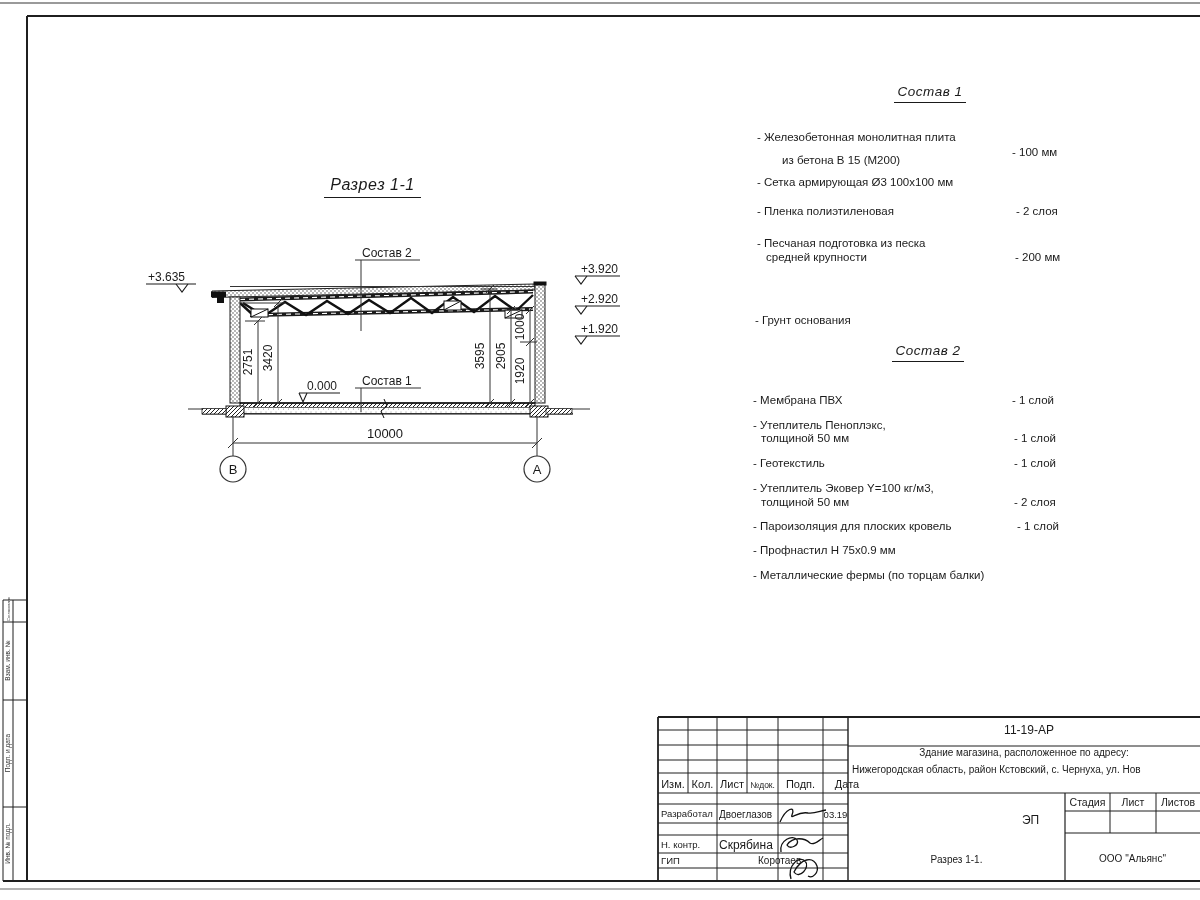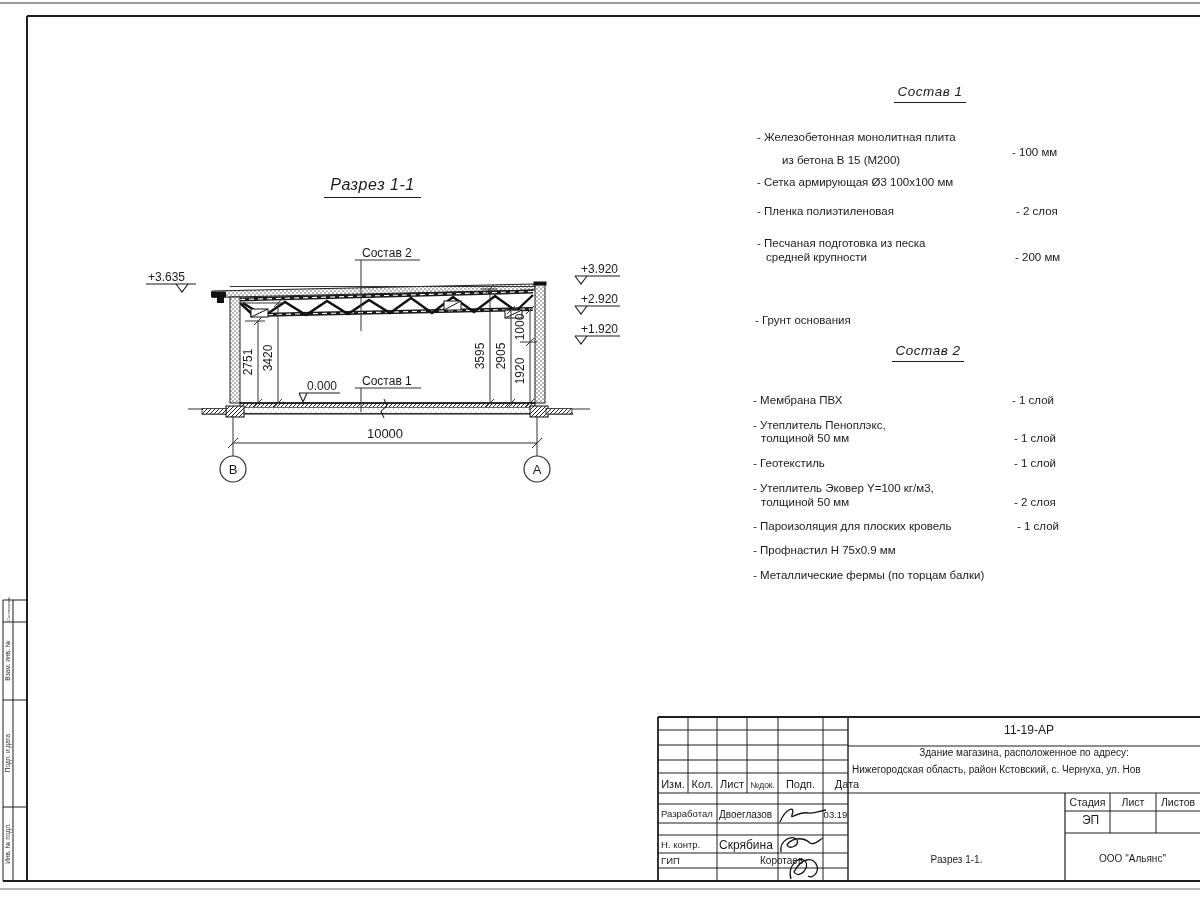"ЭП" div.t { left: 1065px -> 1005px }
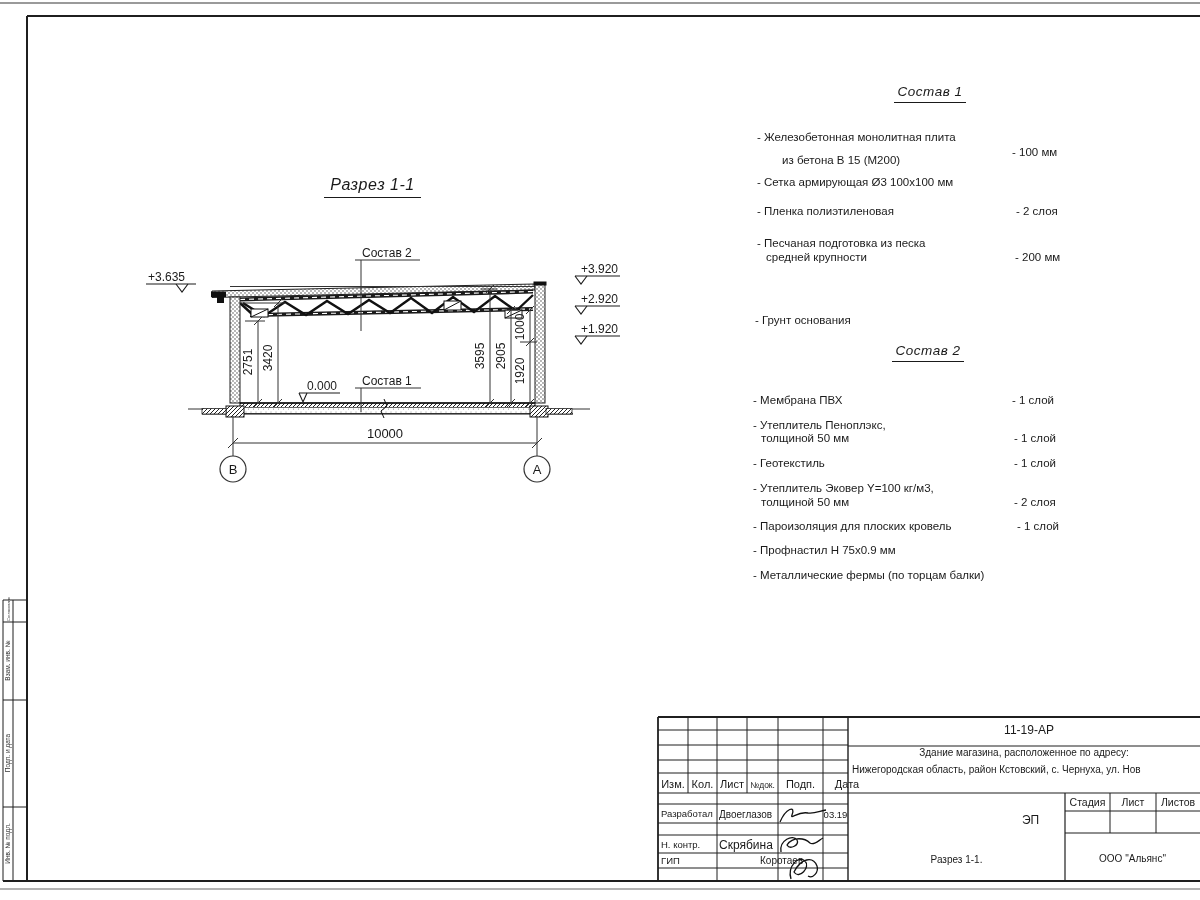"Коротаев" div.t { left: 760px -> 719px; padding-left: none -> 39px }
